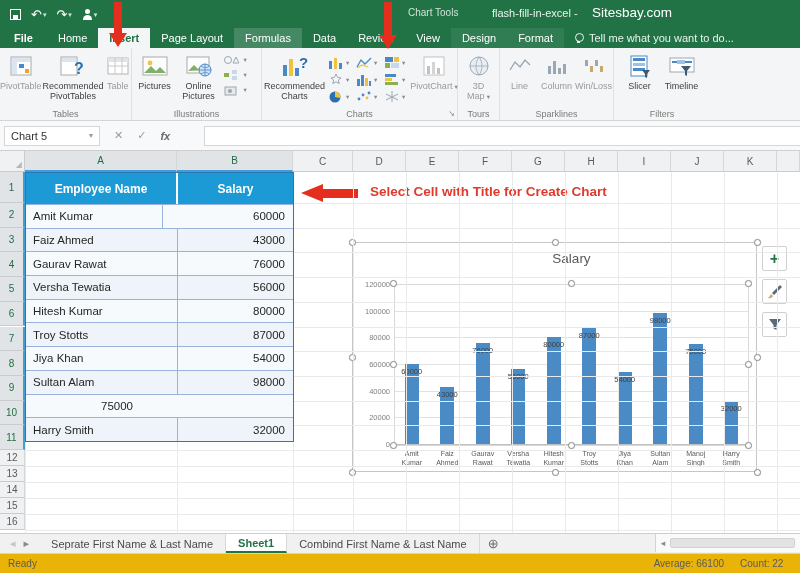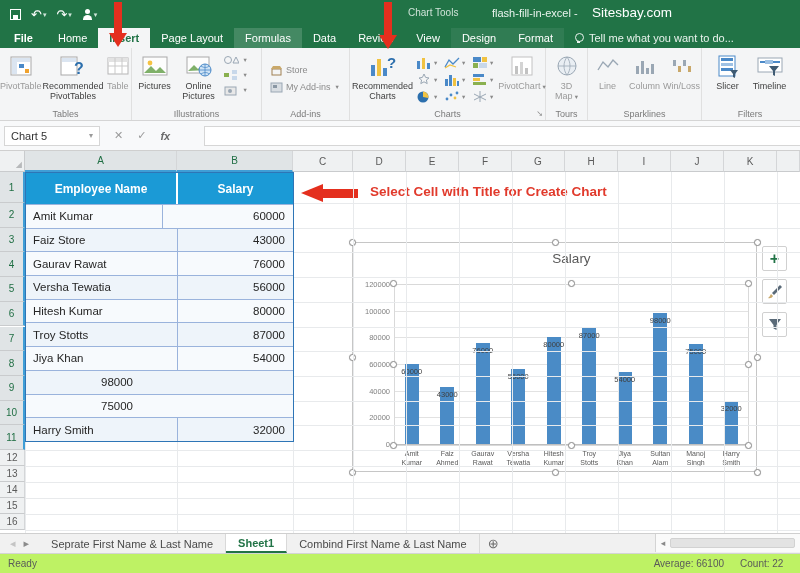"Store" div.rgroup { html: <div> <div> <span> <svg> <rect></rect> <path></path> </svg> <span>Store</span> </span> <span> <svg> <rect></rect> <rect></rect> </svg> <span>My Add-ins</span> </span> </div> <div>Add-ins</div> </div> -> none }
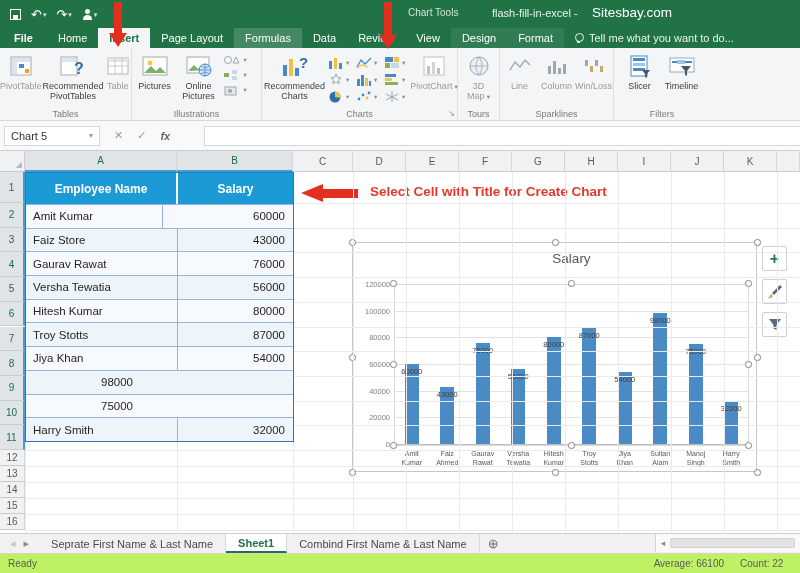"Faiz Store" div.td-name { text: Store -> Ahmed }
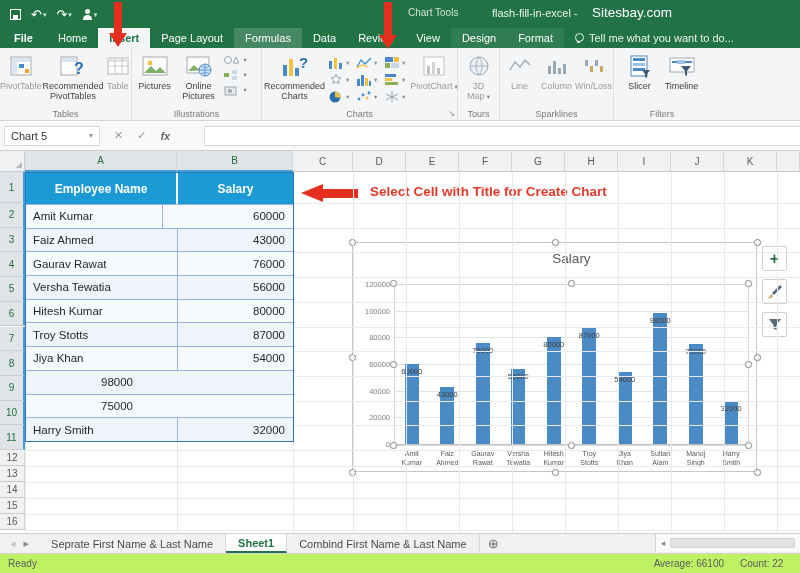"Sultan Alam" div.td-name { html: none -> <div>Sultan Alam</div> }
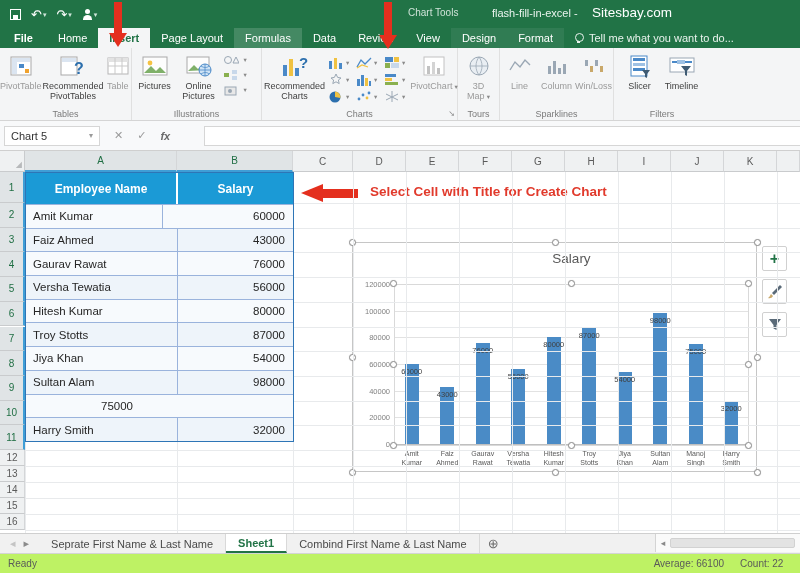"Ready" .statusbar { background: #bef264 -> #eab308 }
